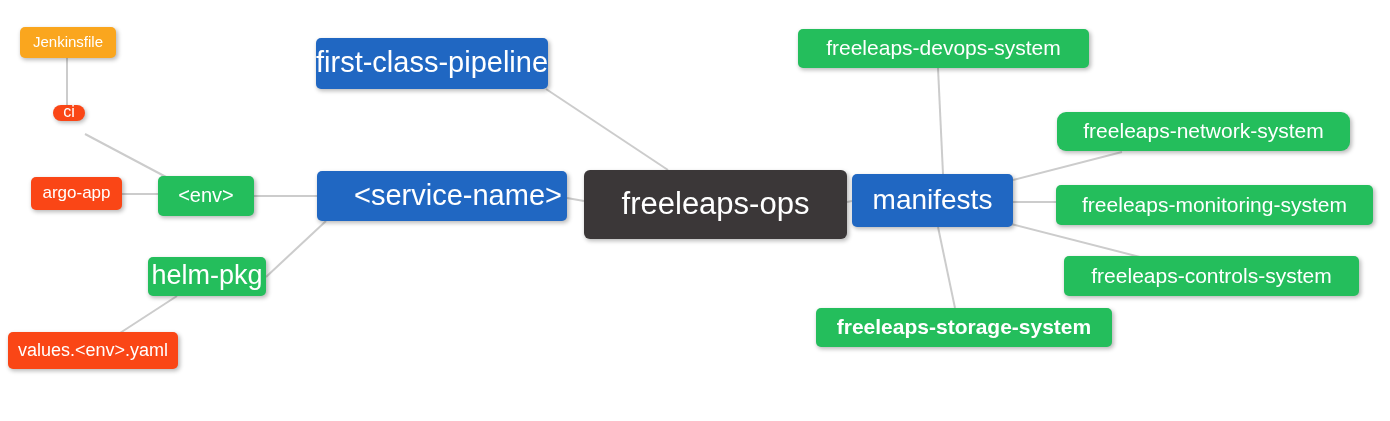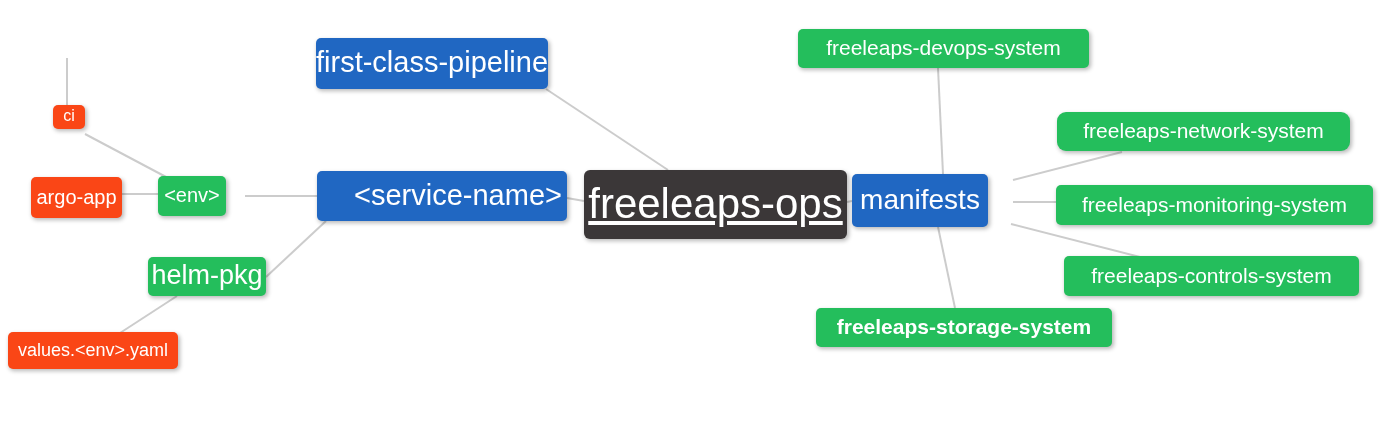"Jenkinsfile" div.node { html: none -> <div>Jenkinsfile</div> }
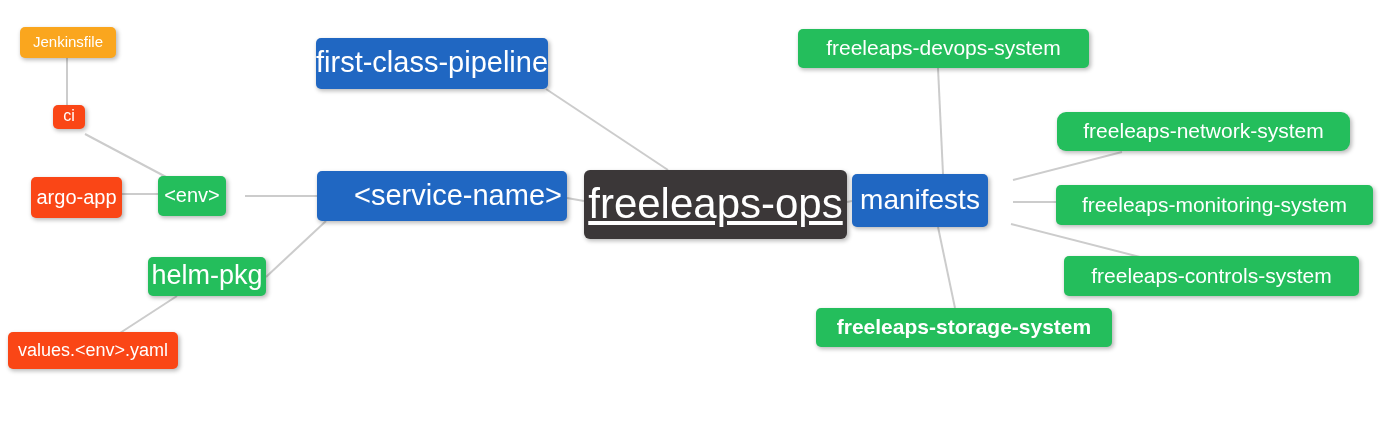"ci" div.node { border-radius: none -> 16px; height: 24px -> 16px }
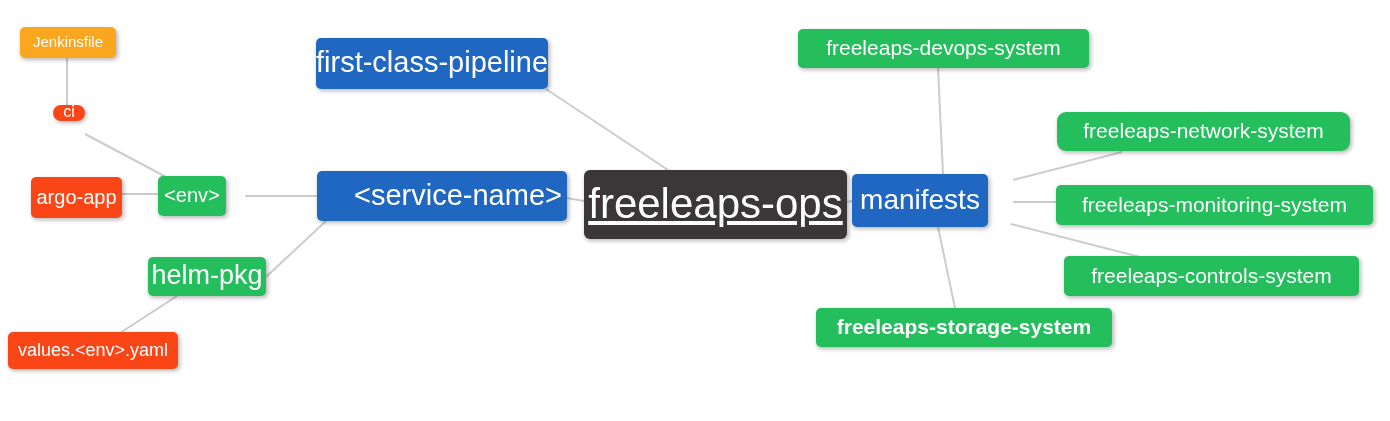"argo-app" div.node { font-size: 20px -> 17px; height: 41px -> 33px }
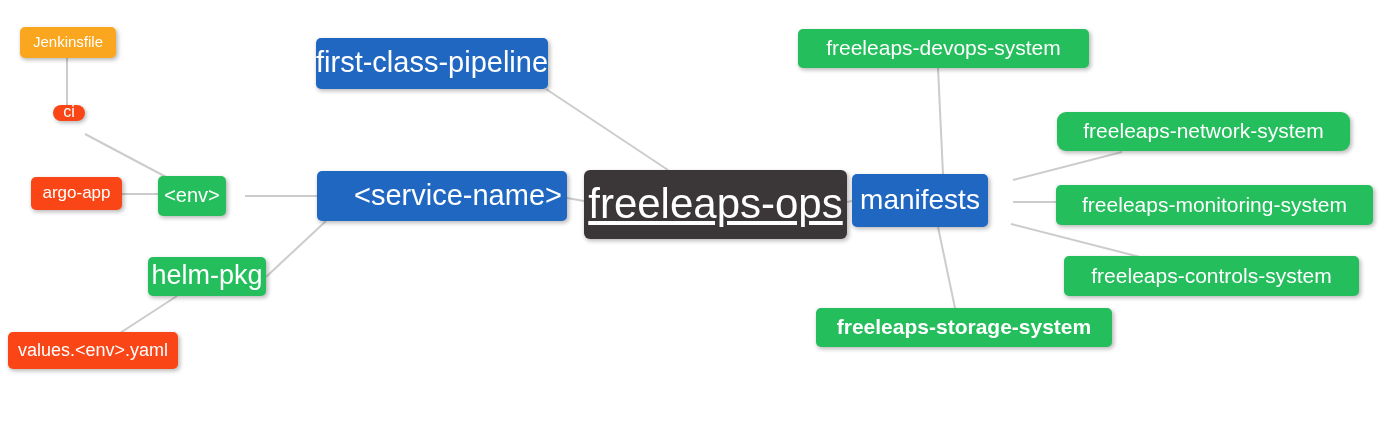"<env>" div.node { width: 68px -> 96px }
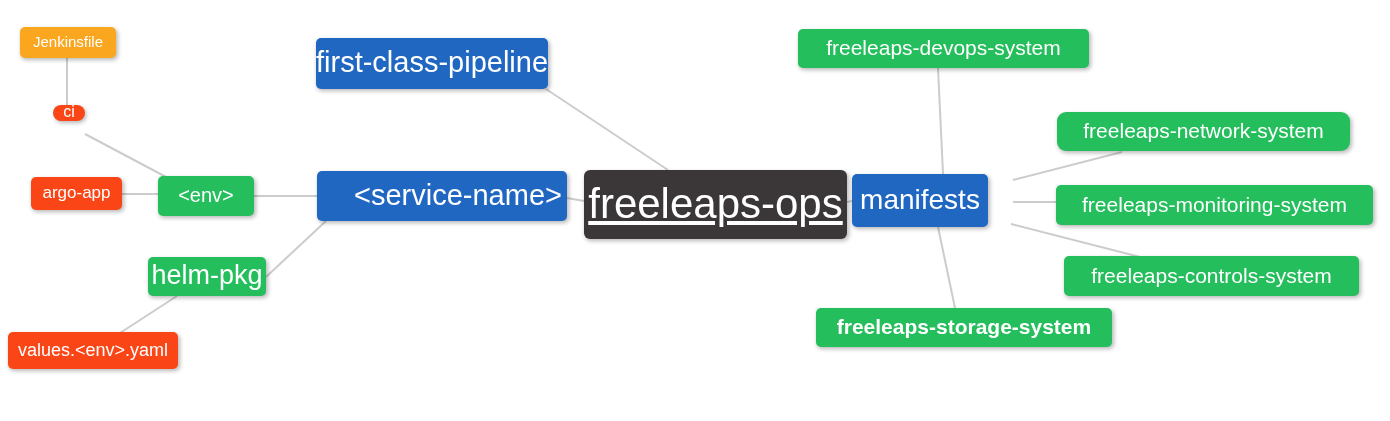"freeleaps-ops" div.node { font-size: 42px -> 31px; text-decoration: underline -> none }
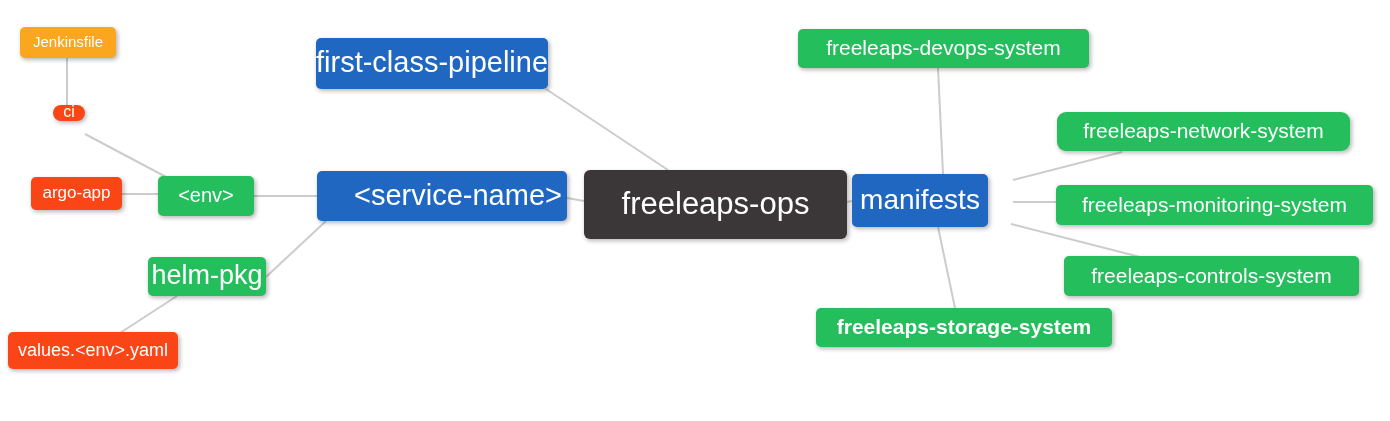"manifests" div.node { width: 136px -> 161px }
